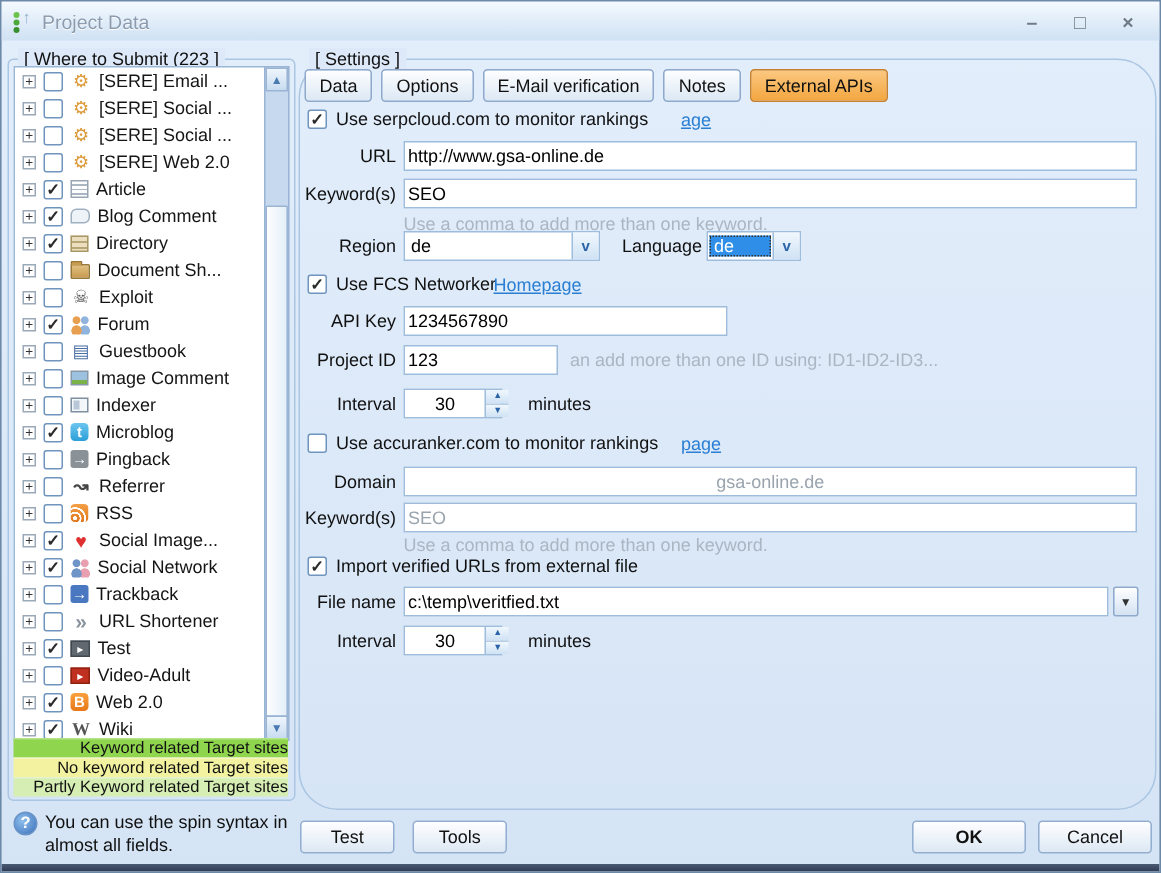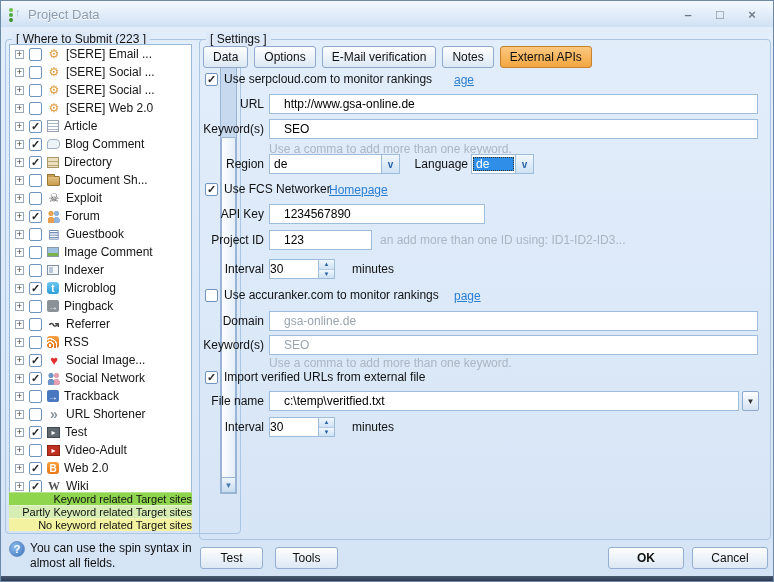"[ Where to Submit (223" div.group { padding-left: 44px -> none }
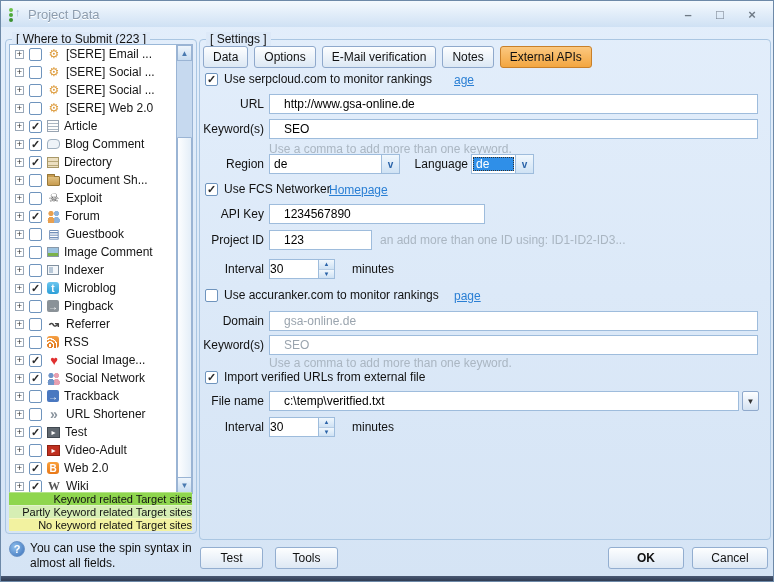"[ Settings ]" div.group { border-radius: none -> 26px }
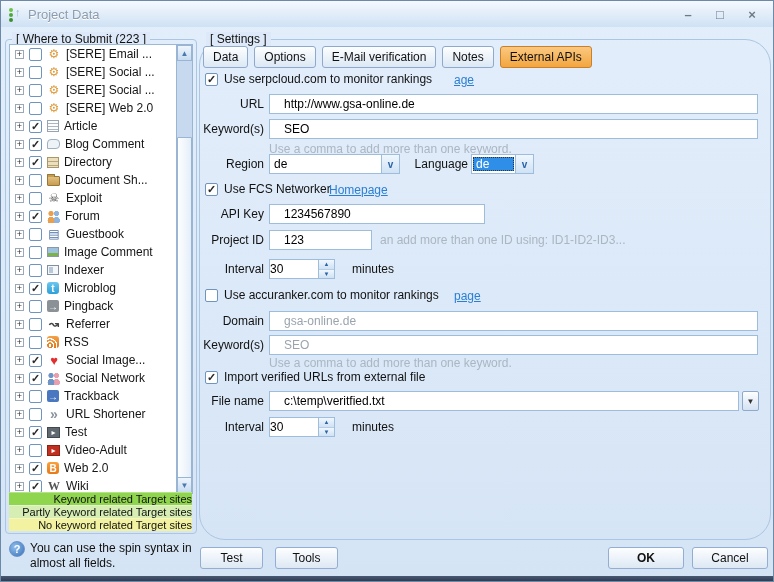"http://www.gsa-online.de" .tinput { padding: 1px 14px -> 1px 2px }
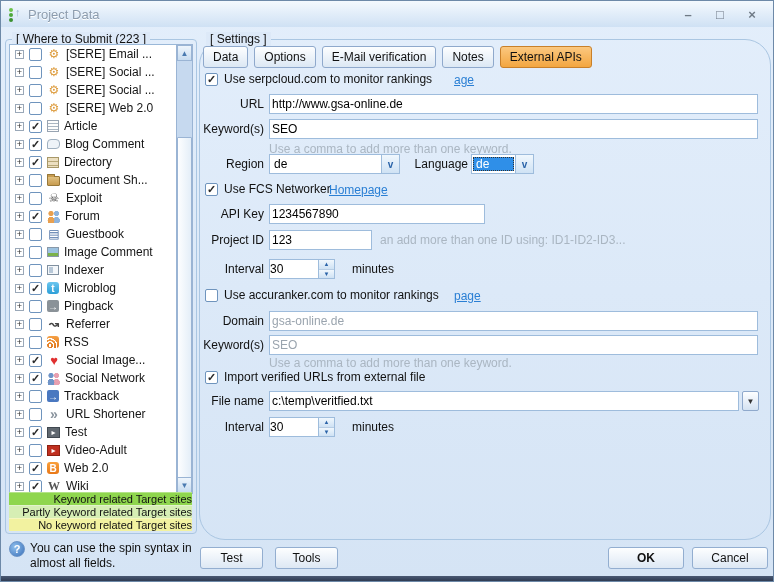"30" .spin .val { padding: 2px 0 -> 2px 20px }
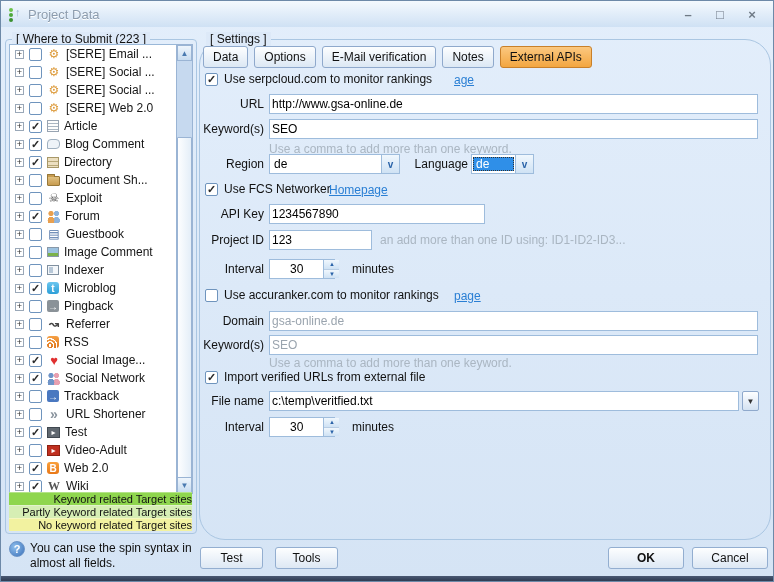"gsa-online.de" input.tinput { text-align: none -> center }
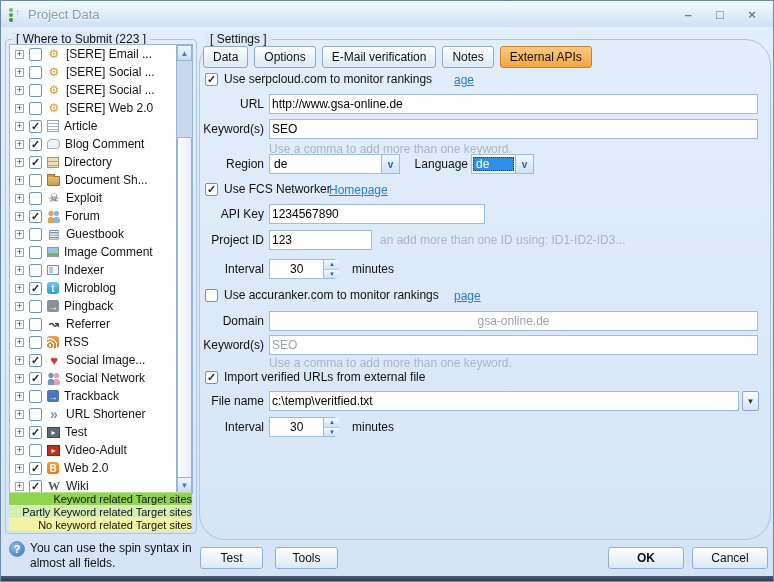"Partly Keyword related Target sites" div.legend-row { order: before "No keyword related Target sites" -> after "No keyword related Target sites" }
